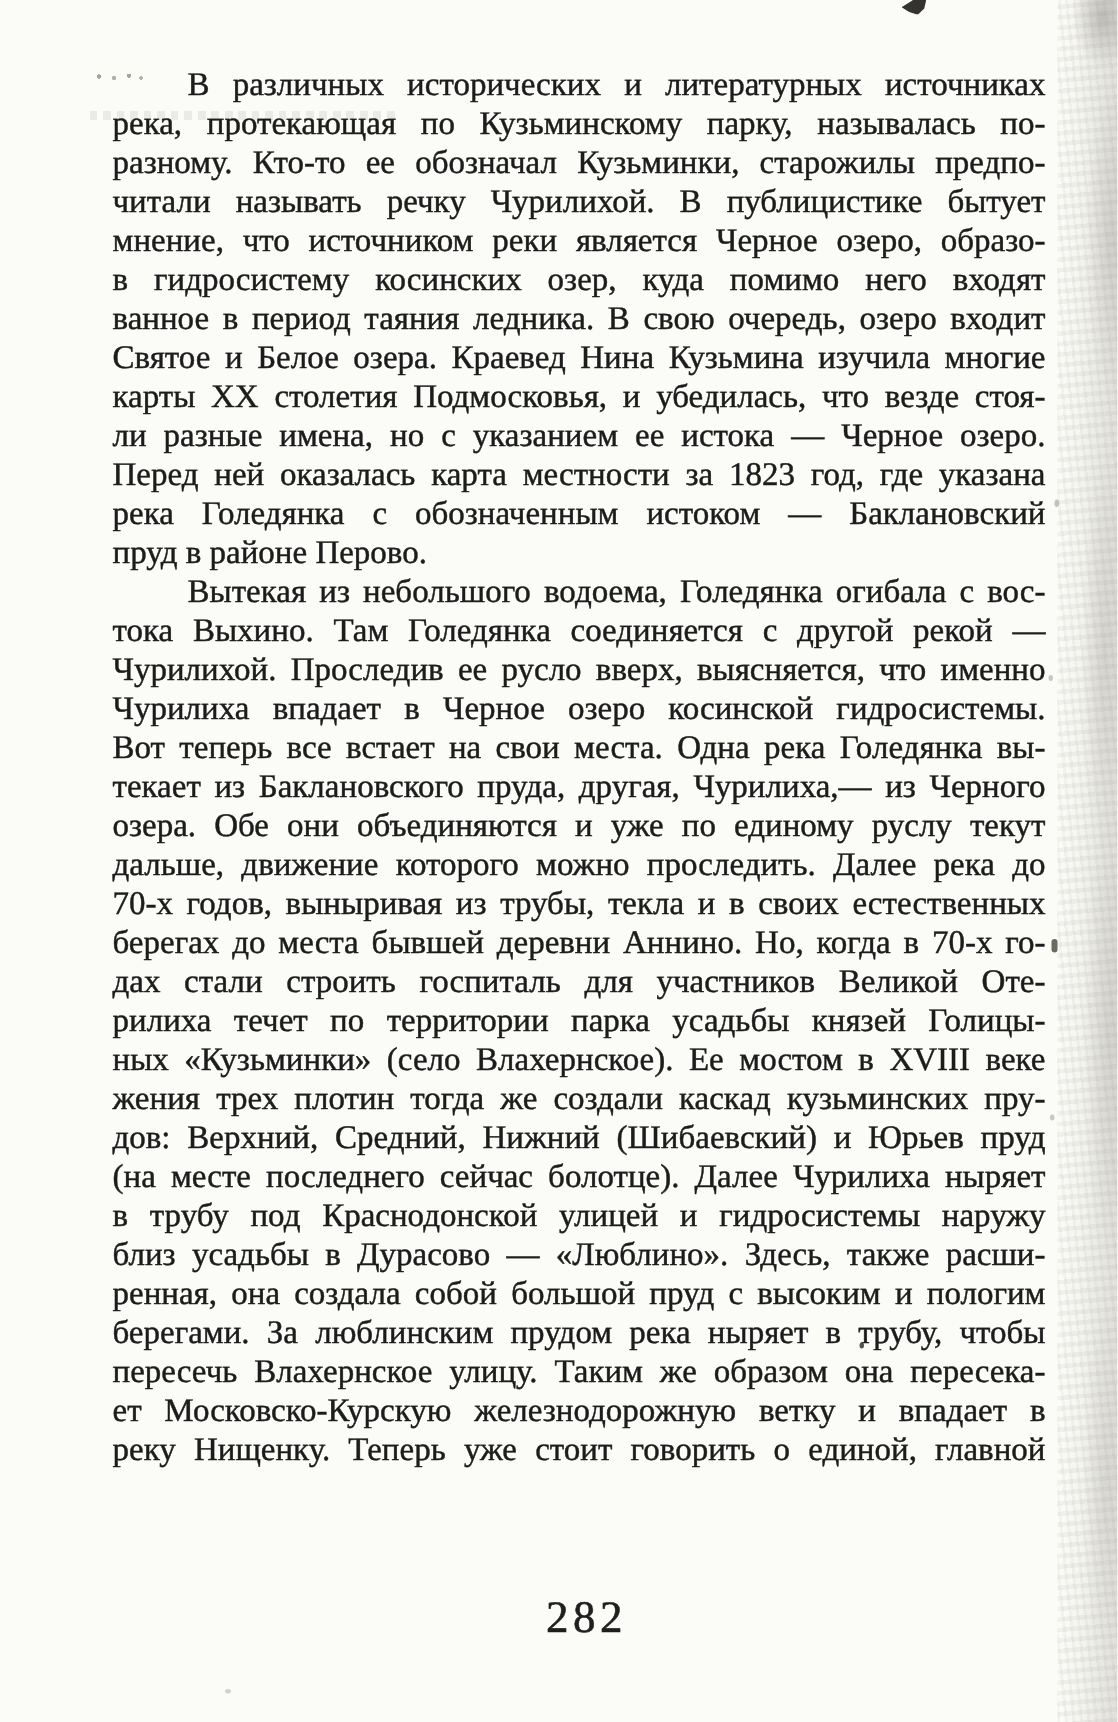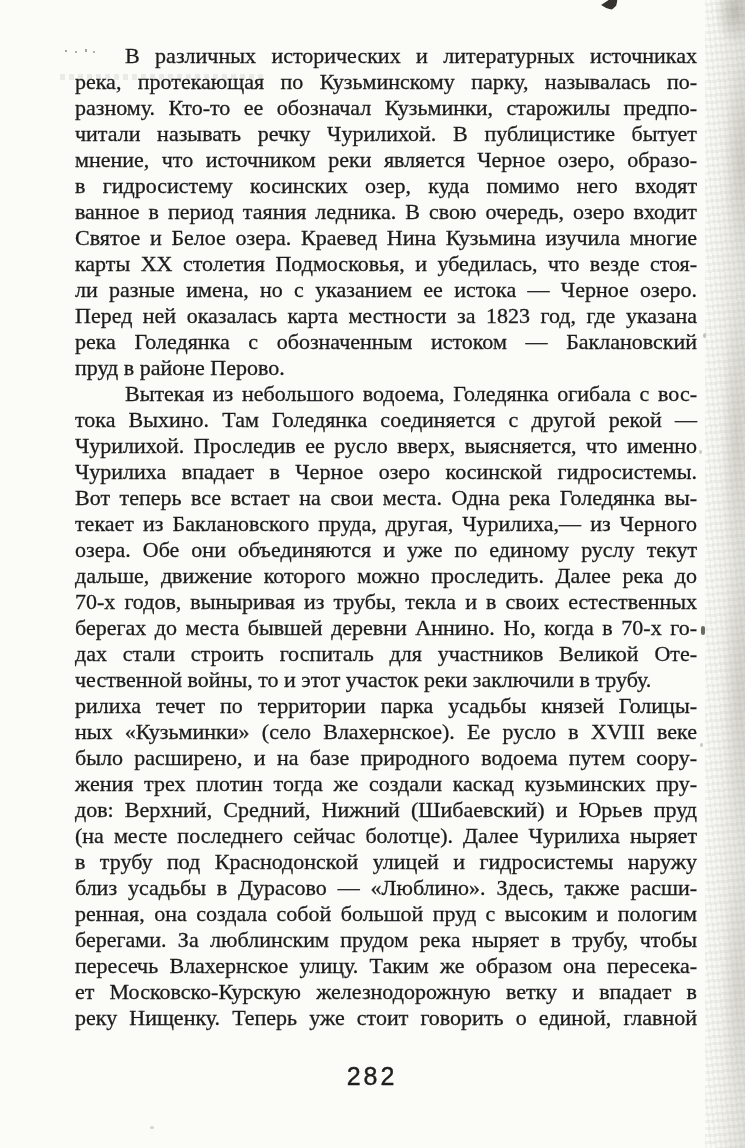"чественной войны, то и этот" div.tline { html: <div>чественной войны, то и этот участок реки заключили в трубу.</div> -> none }
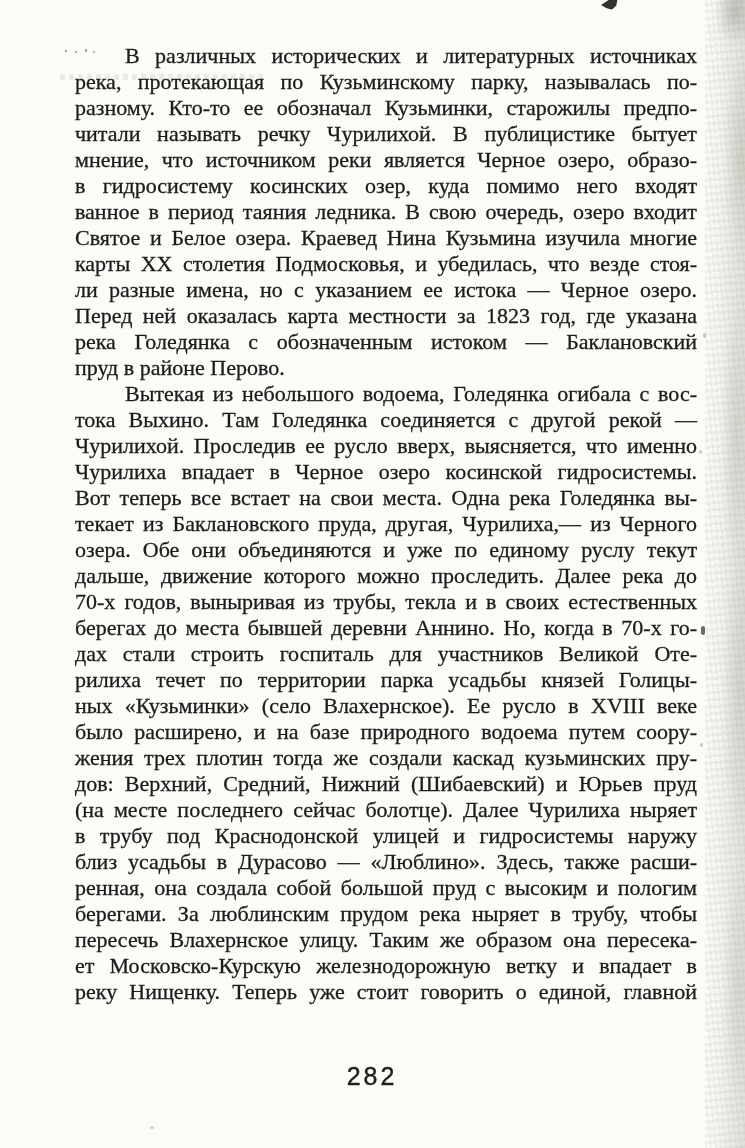"ных «Кузьминки» (село Влахернское). Ее" div.tline { text: русло -> мостом }
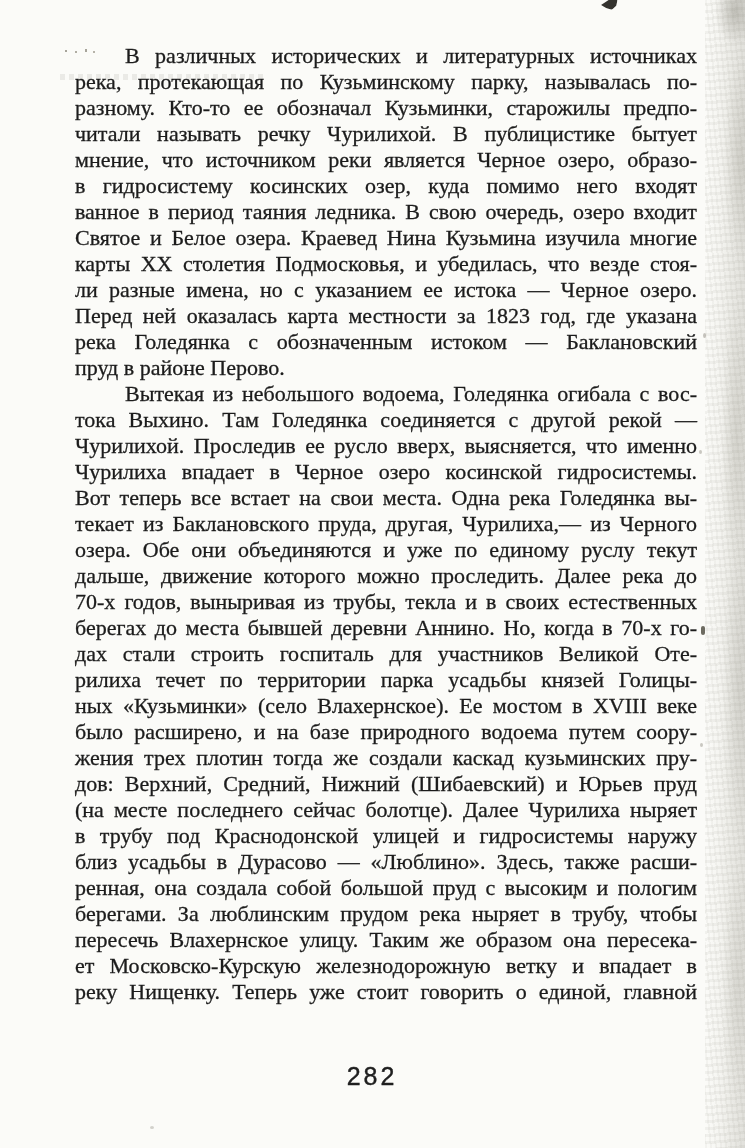"было расширено, и на базе" div.tline { html: <div>было расширено, и на базе природного водоема путем соору-</div> -> none }
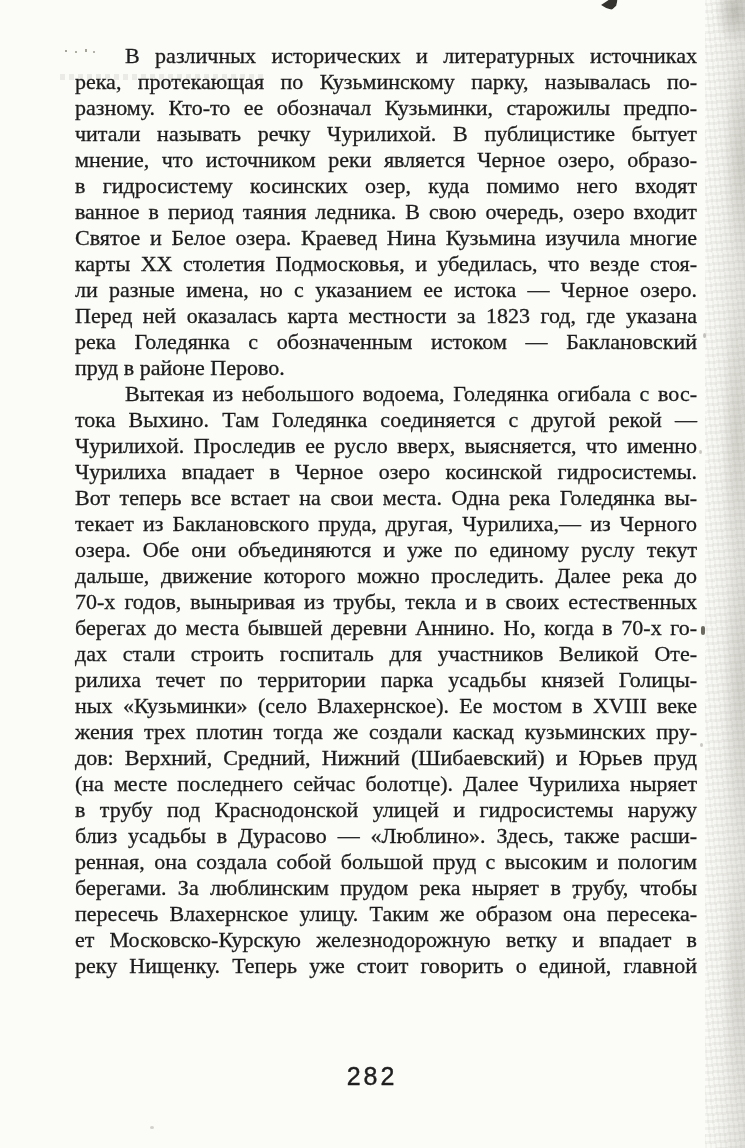"282" .page-number { font-family: Liberation Sans, sans-serif -> Liberation Serif, serif; font-size: 25px -> 30px; left: 61px -> 80px }
